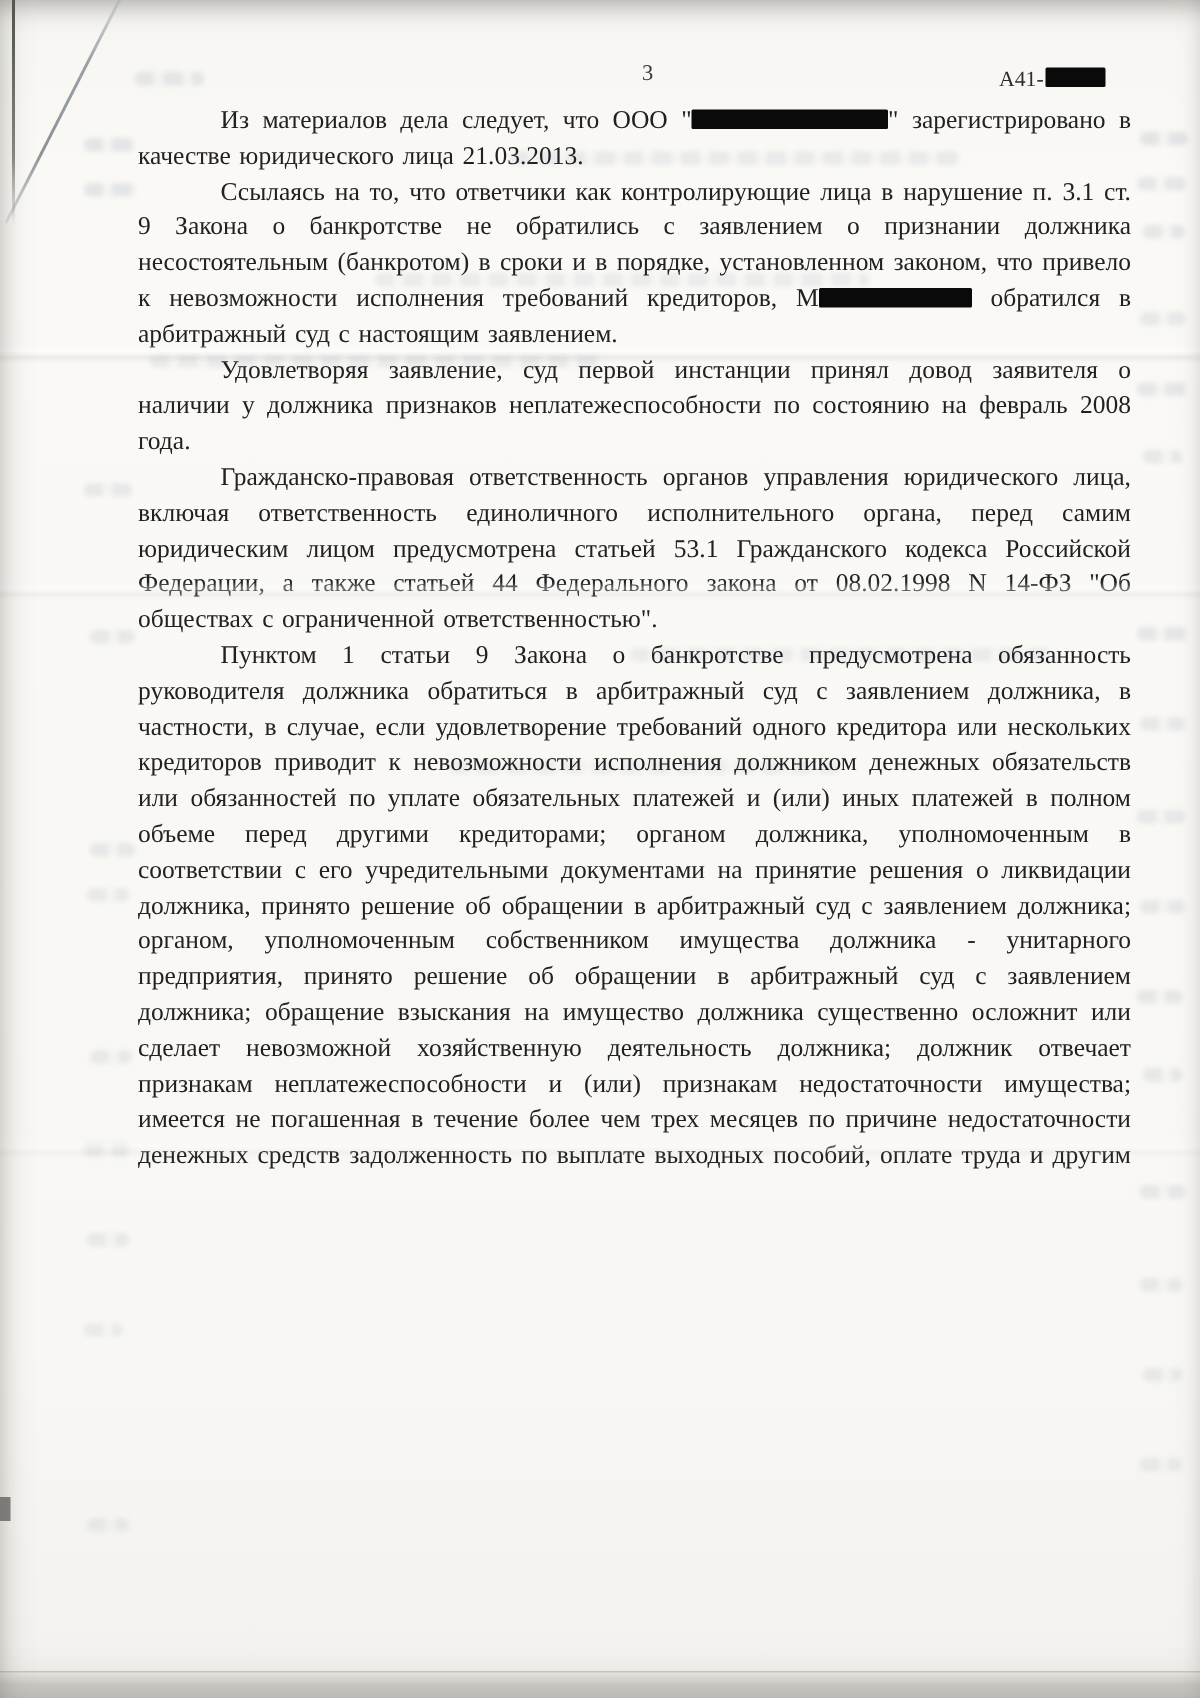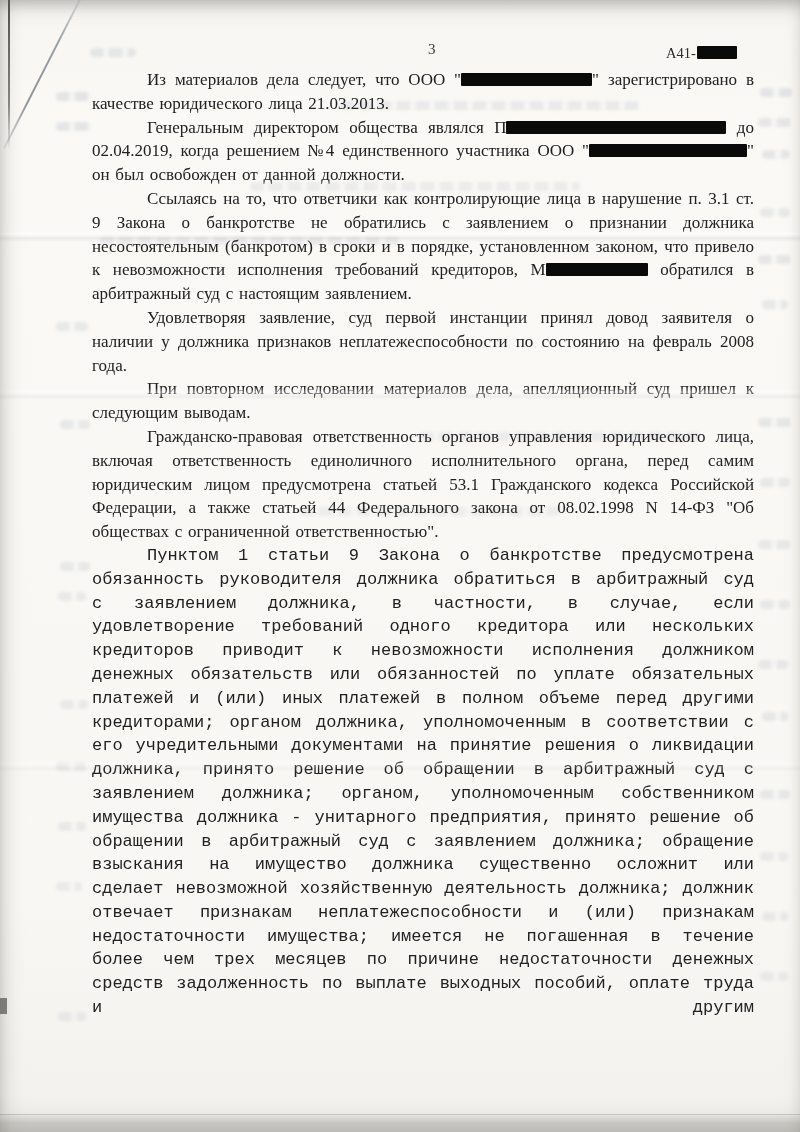"Генеральным директором общества являлся" p.para { html: <p>Генеральным директором общества являлся П<span></span> до 02.04.2019, когда решением №4 единственного участника ООО "<span></span>" он был освобожден от данной должности.</p> -> none }
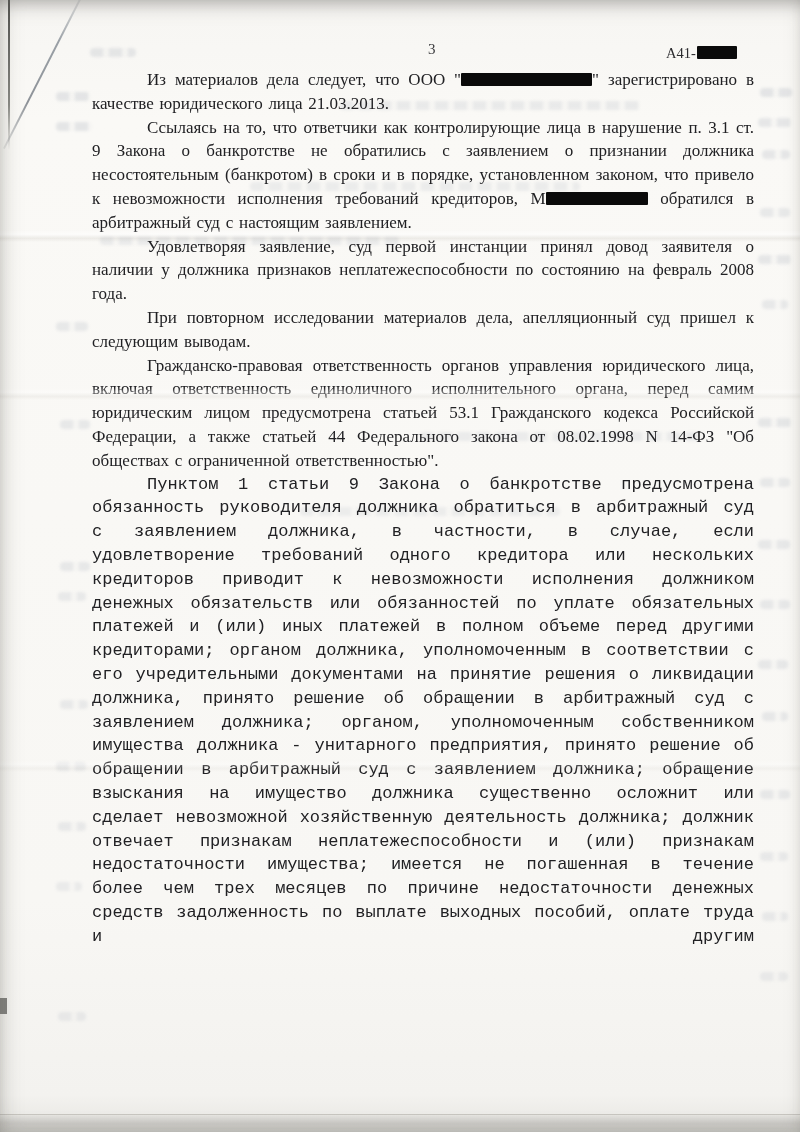"При повторном исследовании материалов" p.para { html: <p>При повторном исследовании материалов дела, апелляционный суд пришел к следующим выводам.</p> -> none }
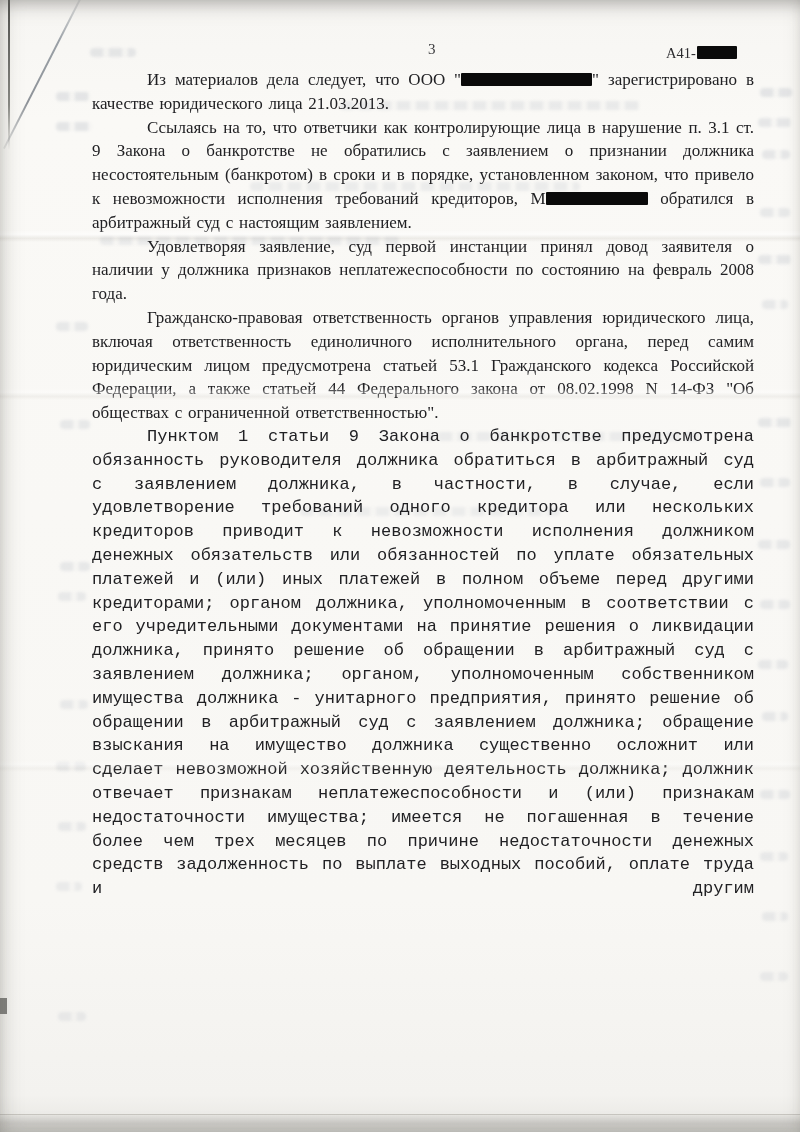"Пунктом 1 статьи 9 Закона" .para.justify-last { font-family: Liberation Mono, monospace -> none }
